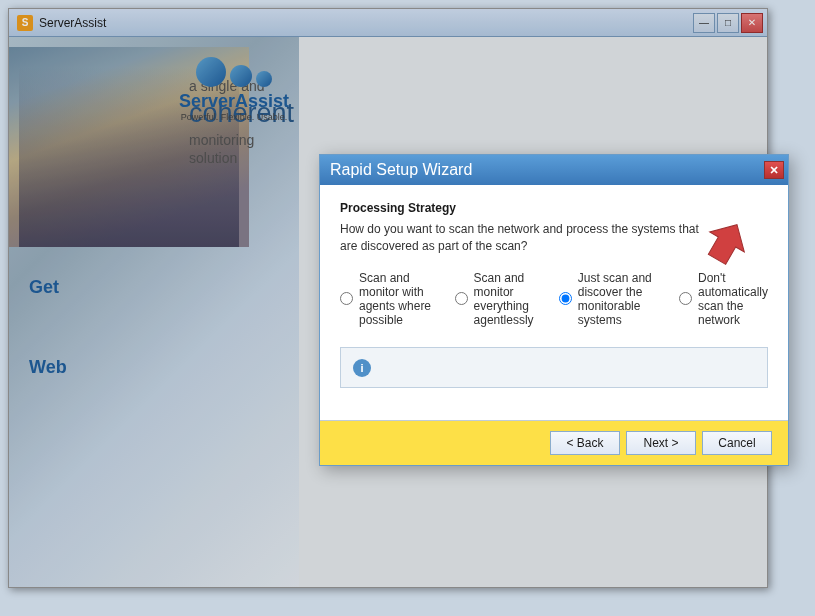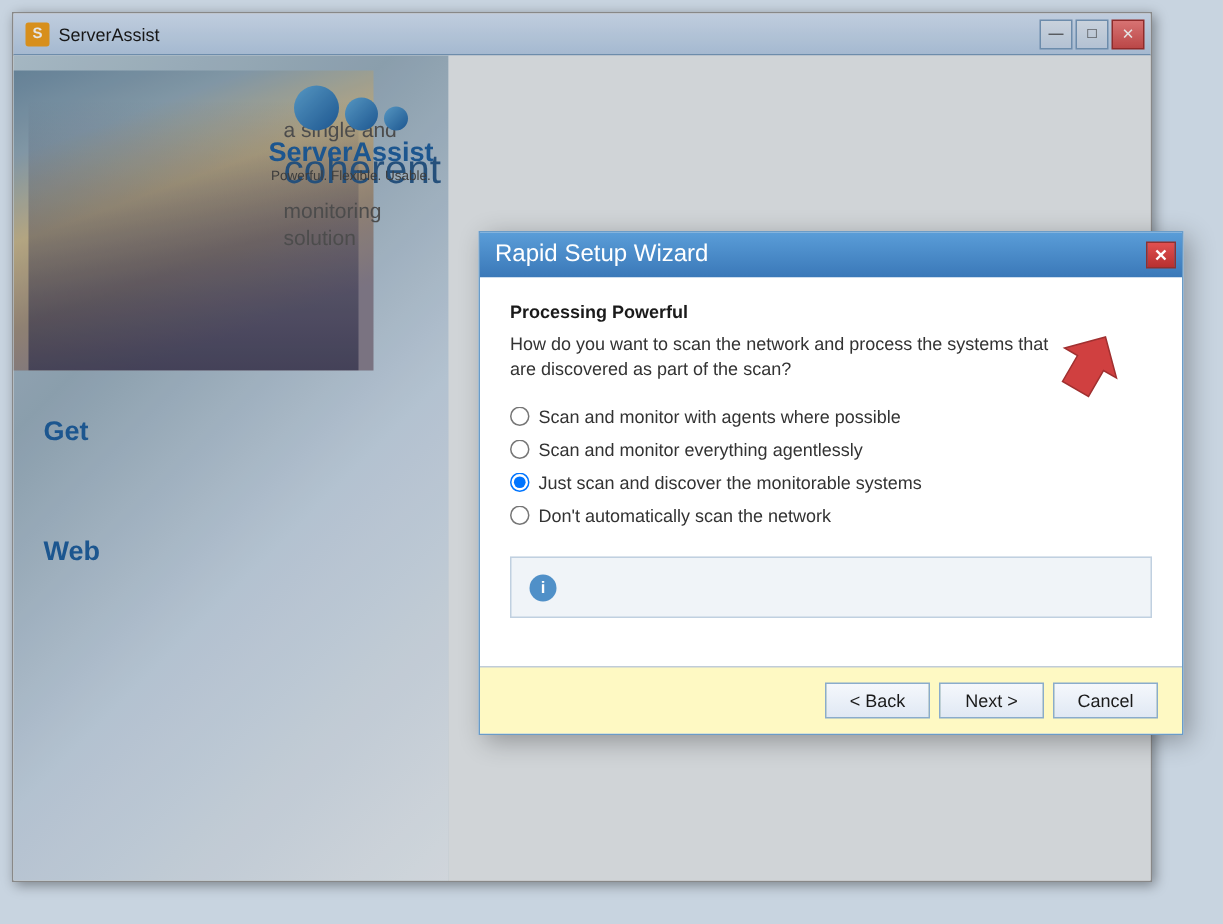"Processing Powerful" div.wizard-section-title { text: Powerful -> Strategy }
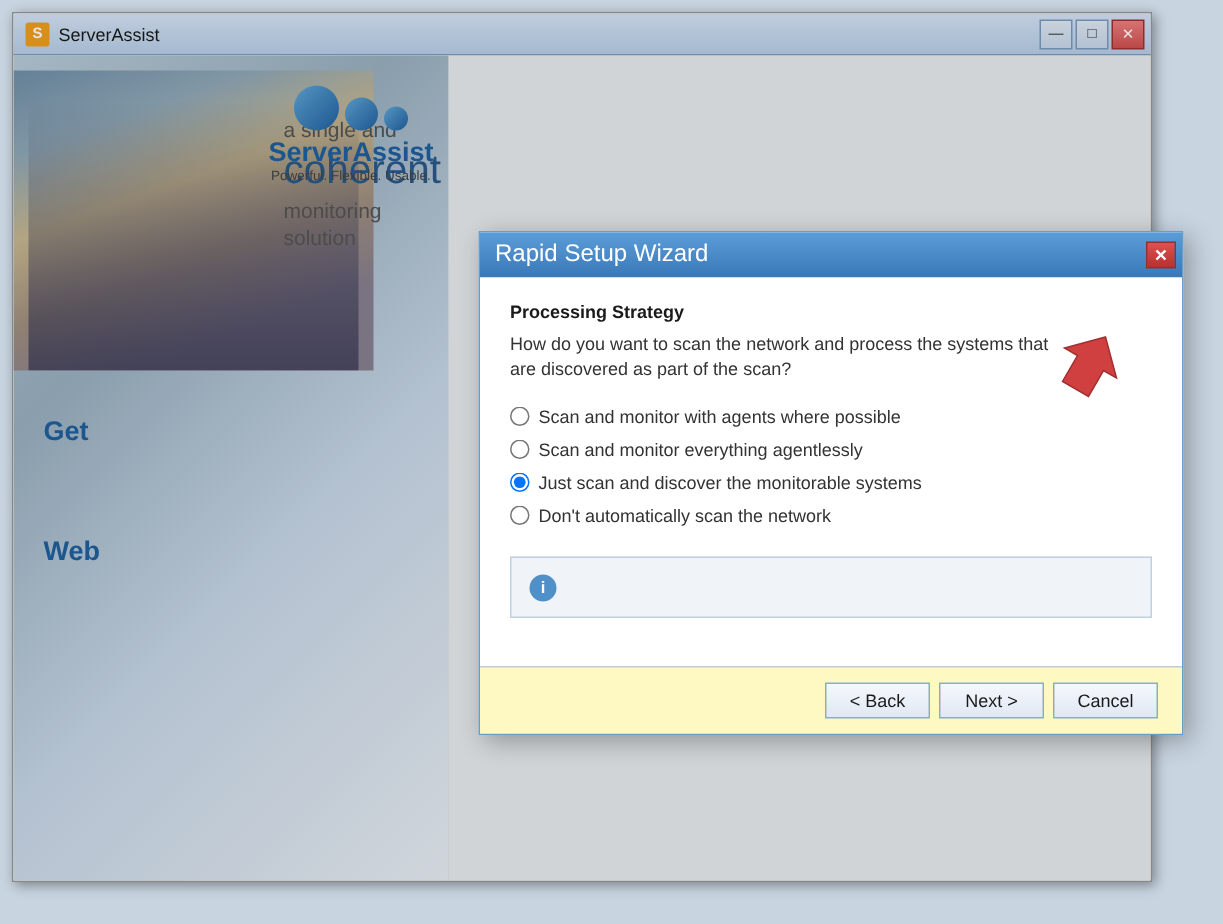"Scan and monitor with agents" .radio-group { flex-direction: column -> row }
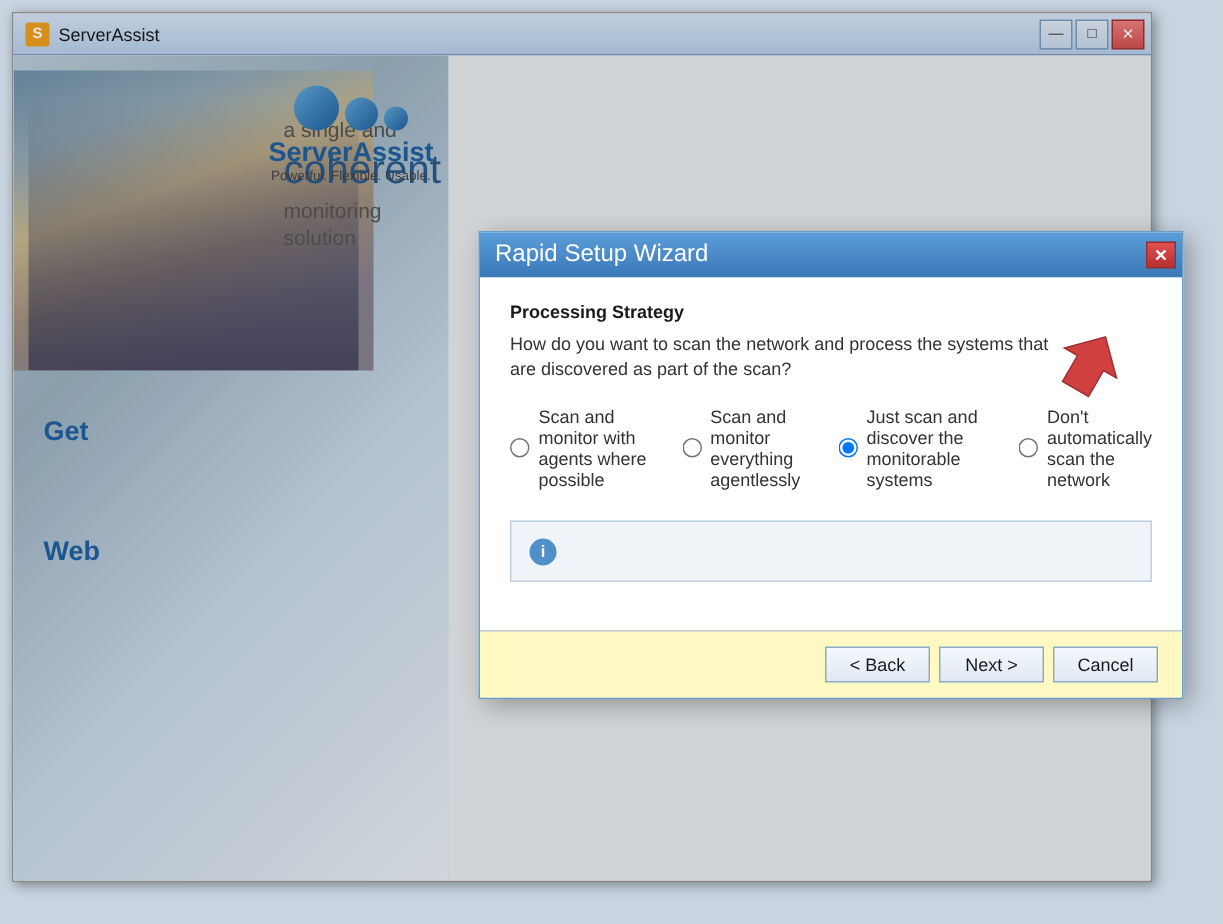"< Back" .wizard-footer { background: #fef9c3 -> #fde047 }
